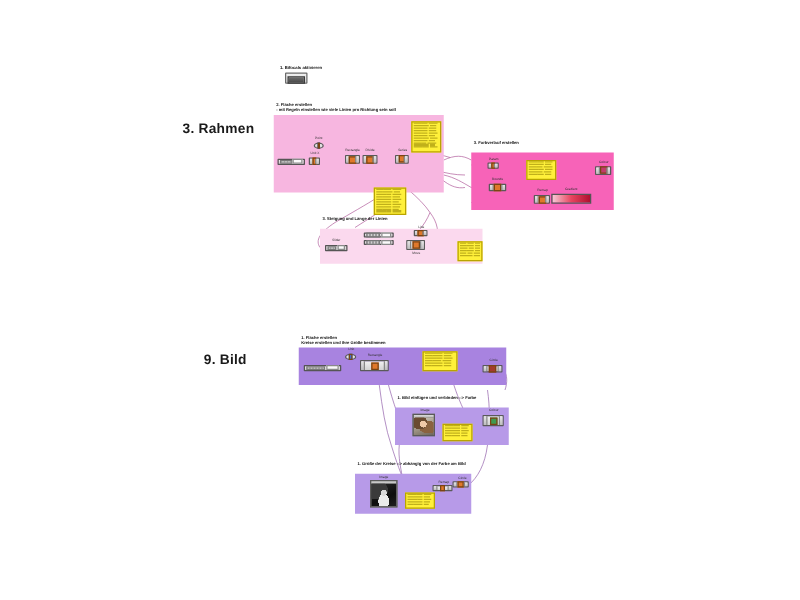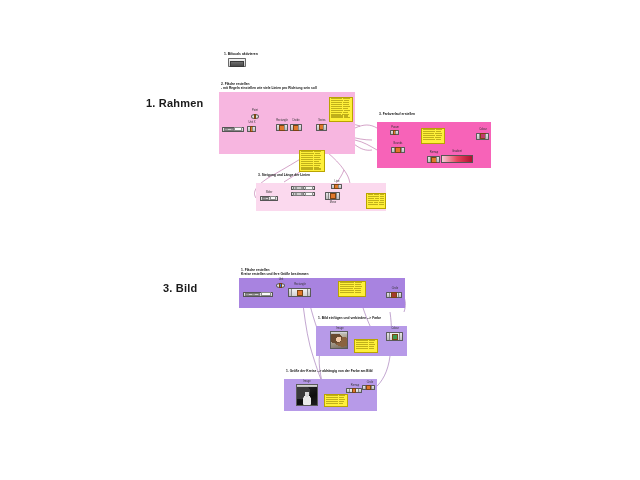"1. Rahmen" div.section-title { text: 1 -> 3 }
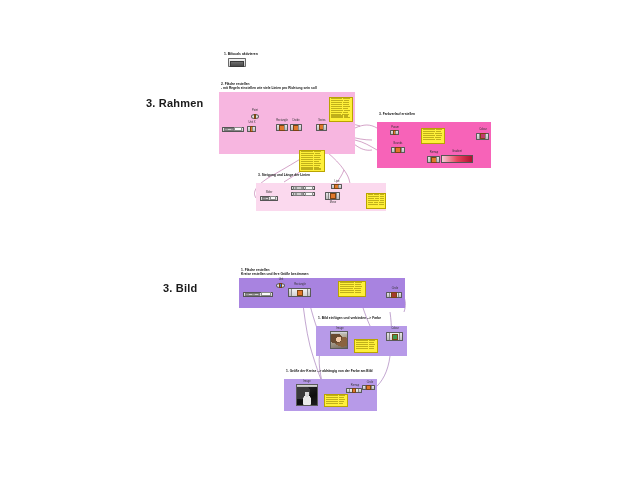"3. Bild" div.section-title { text: 3 -> 9 }
